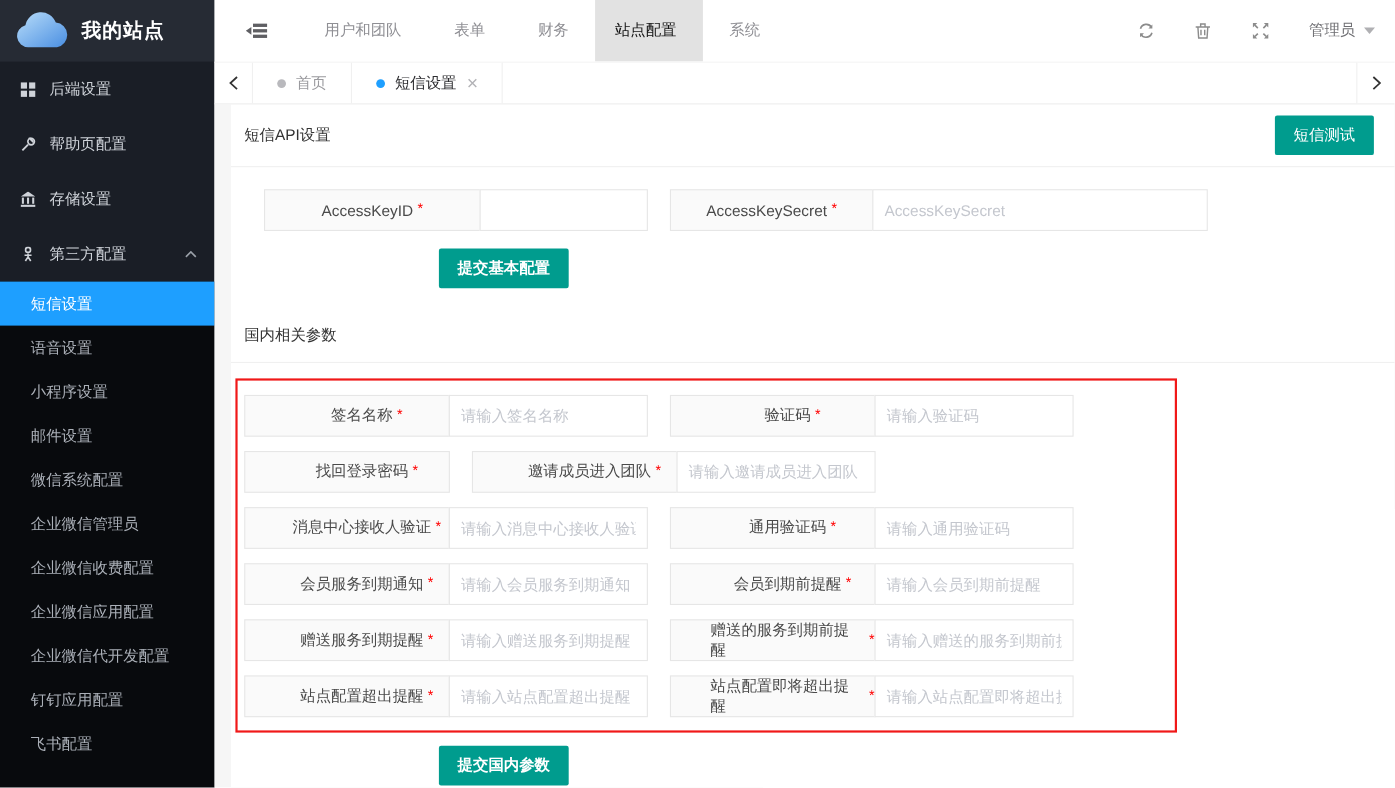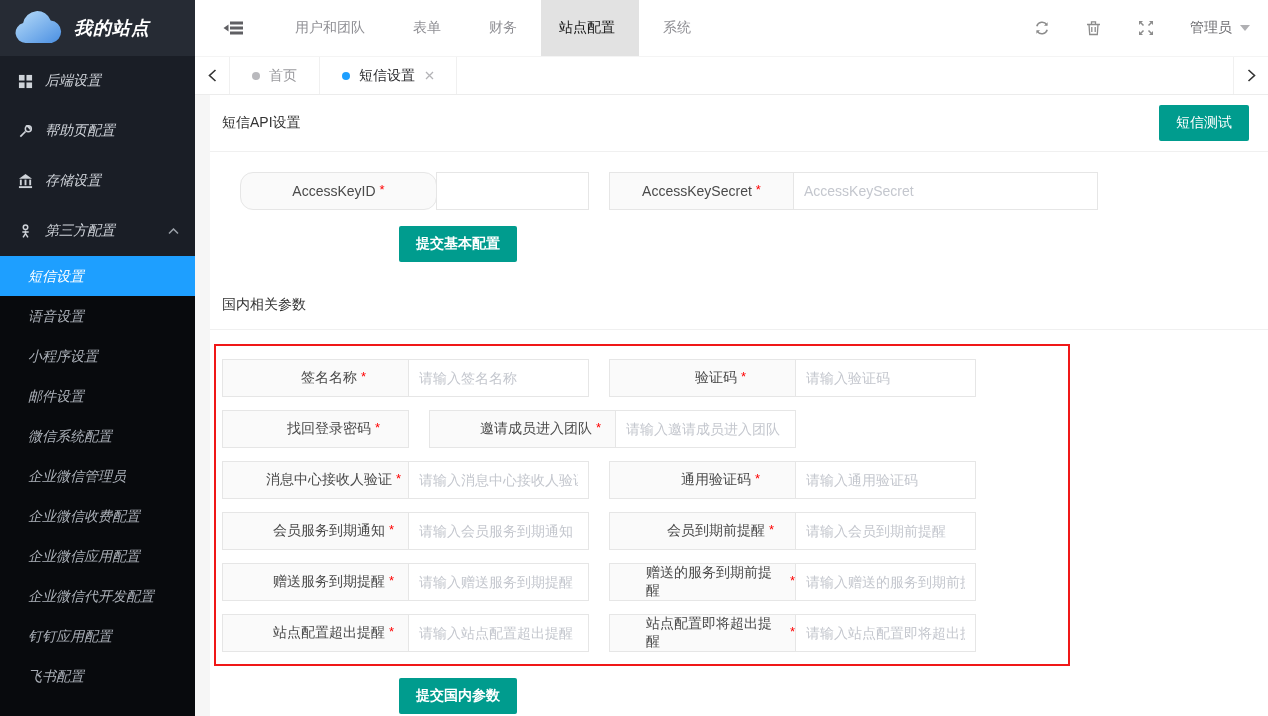"我的站点" .sidebar { font-style: italic -> none }
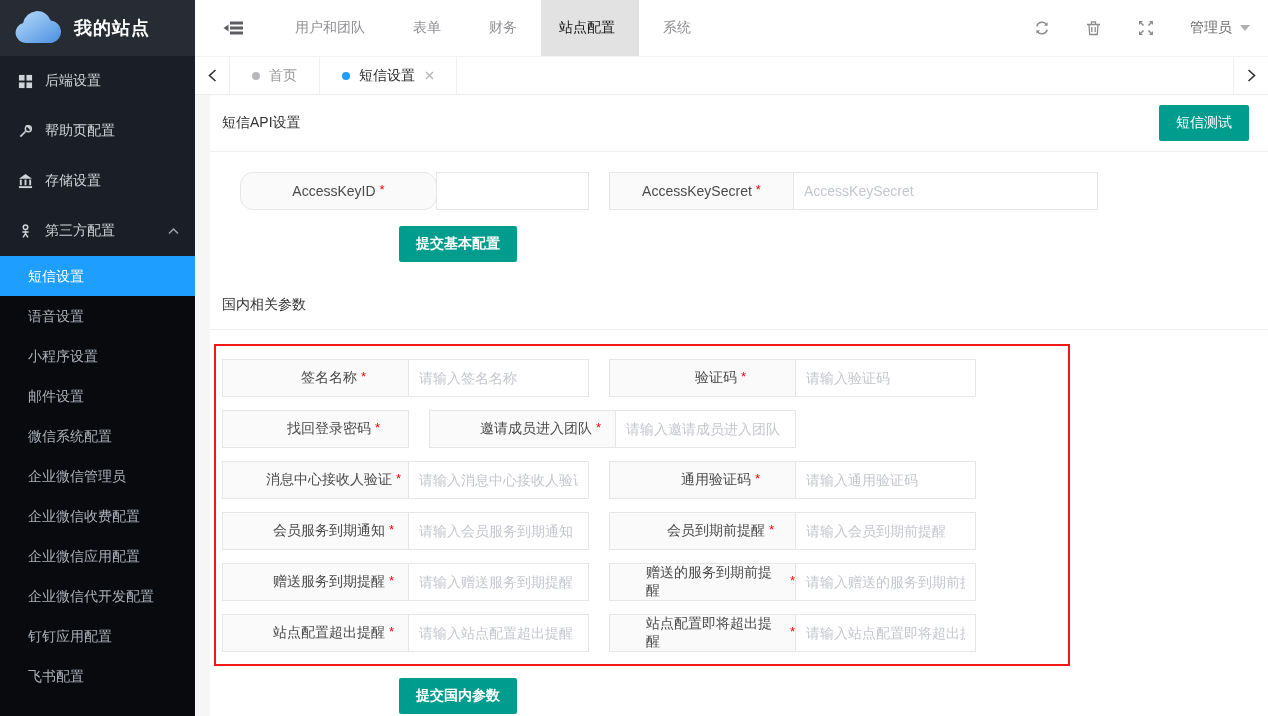"AccessKeyID" .api-l1 { border-radius: 13px -> none }
